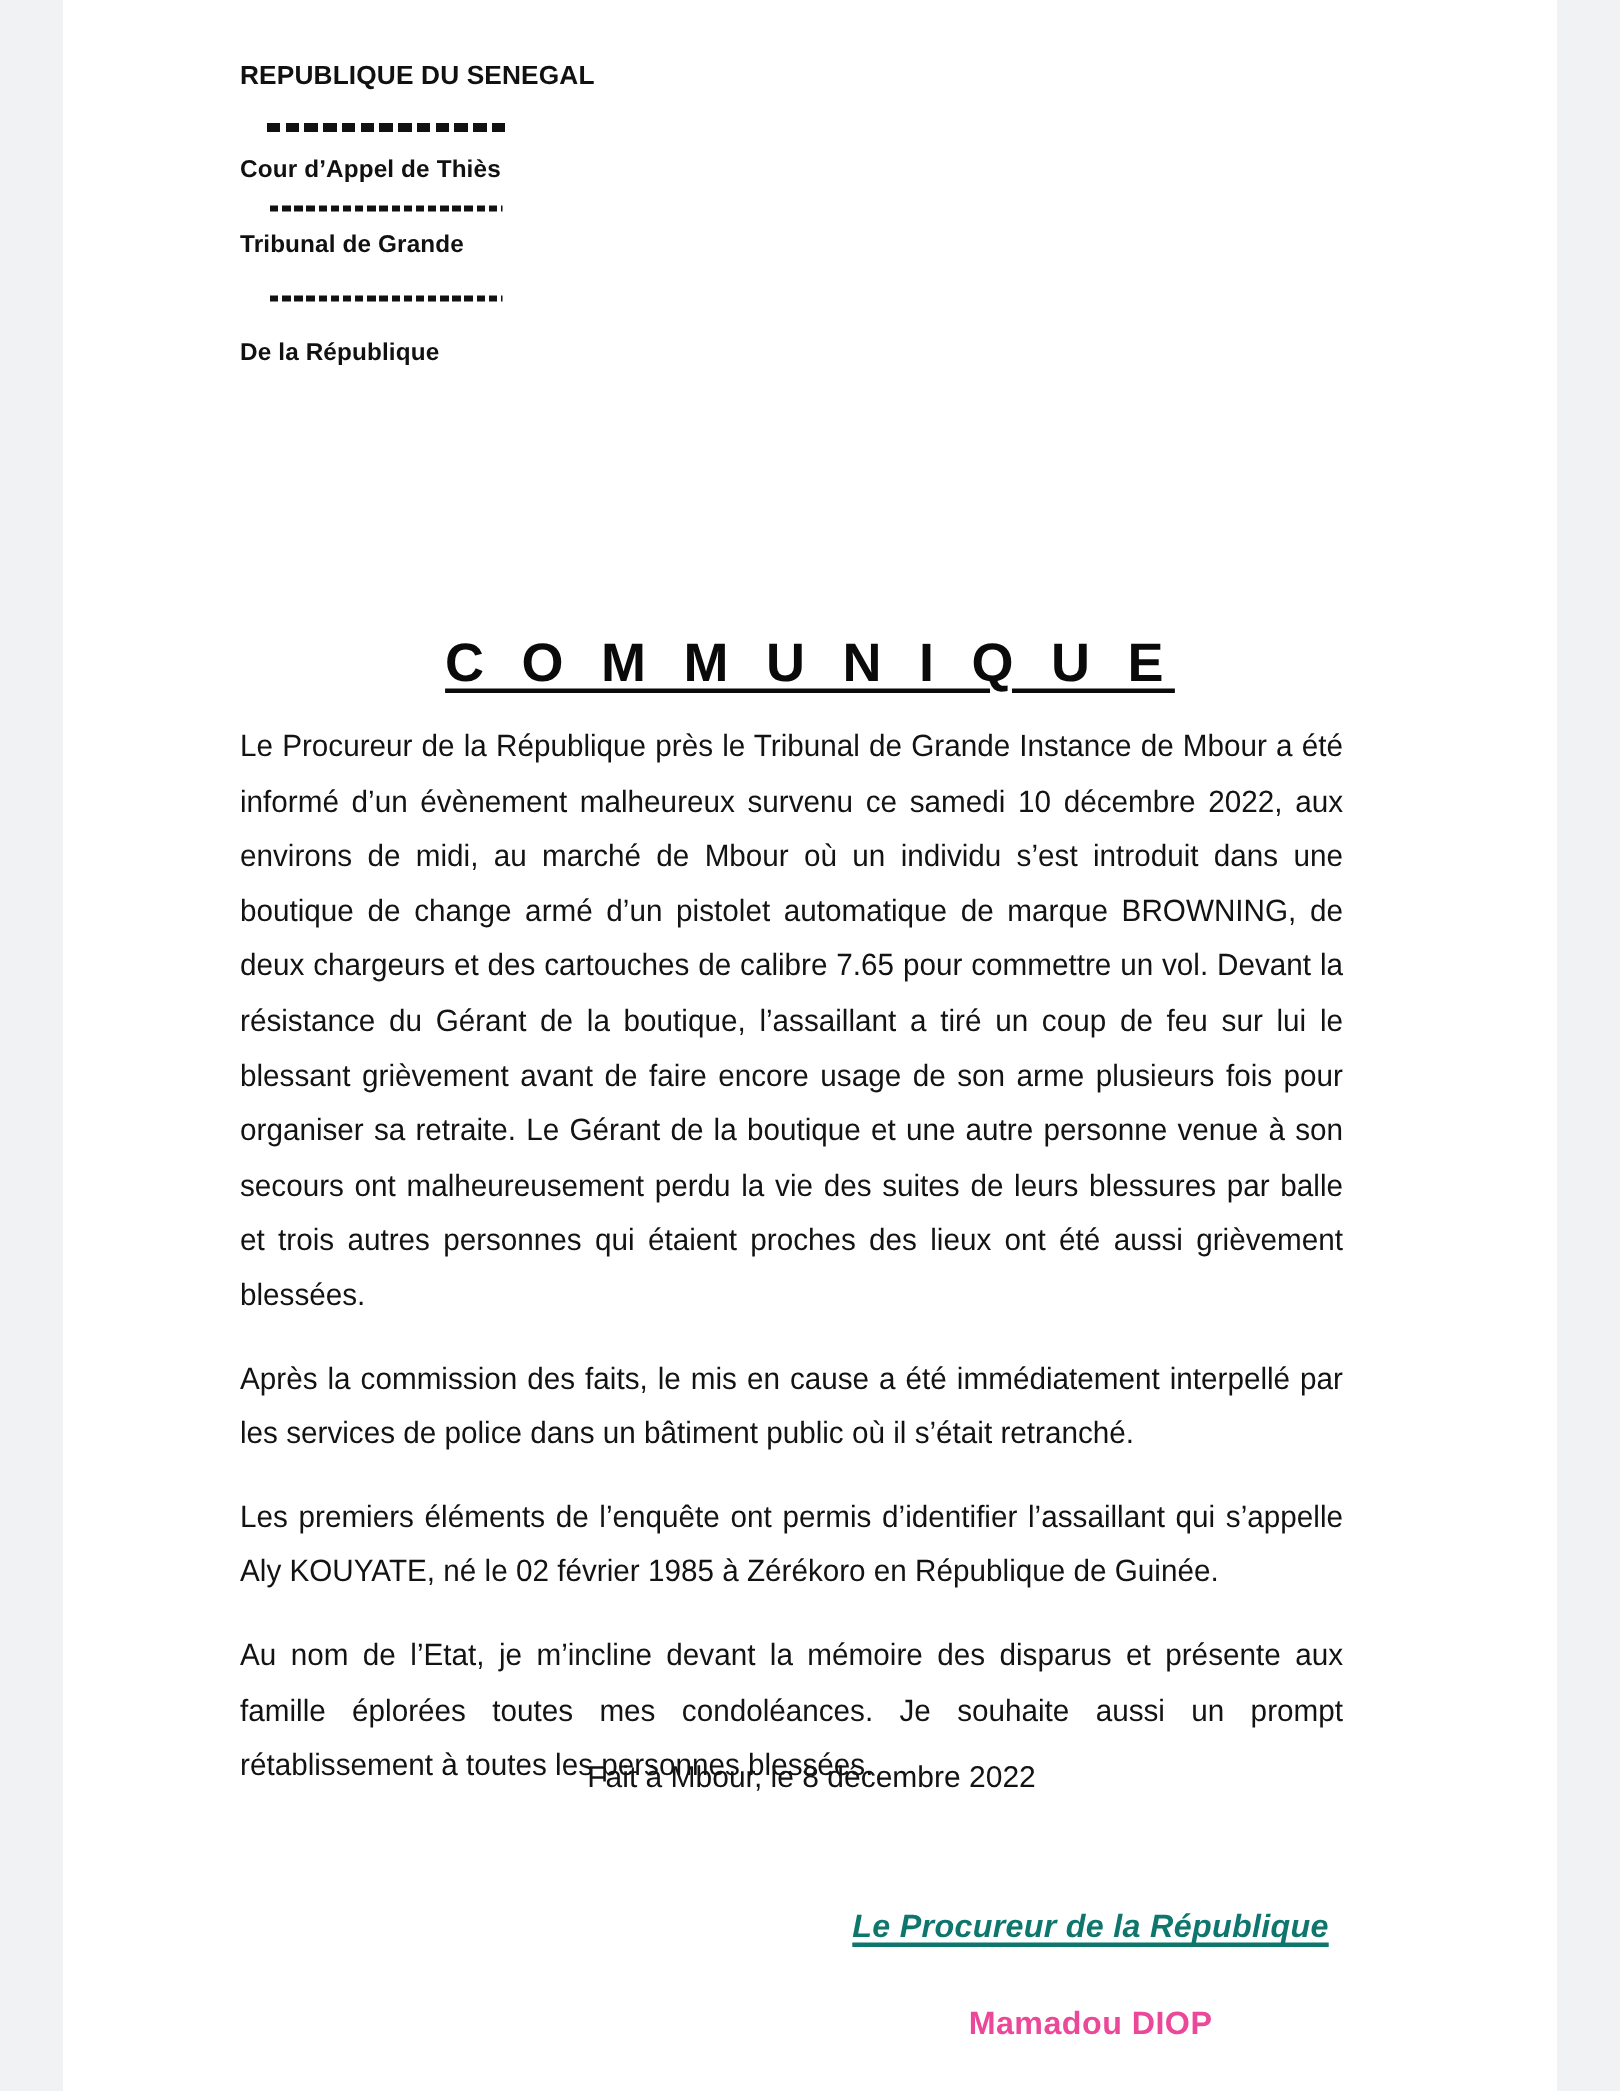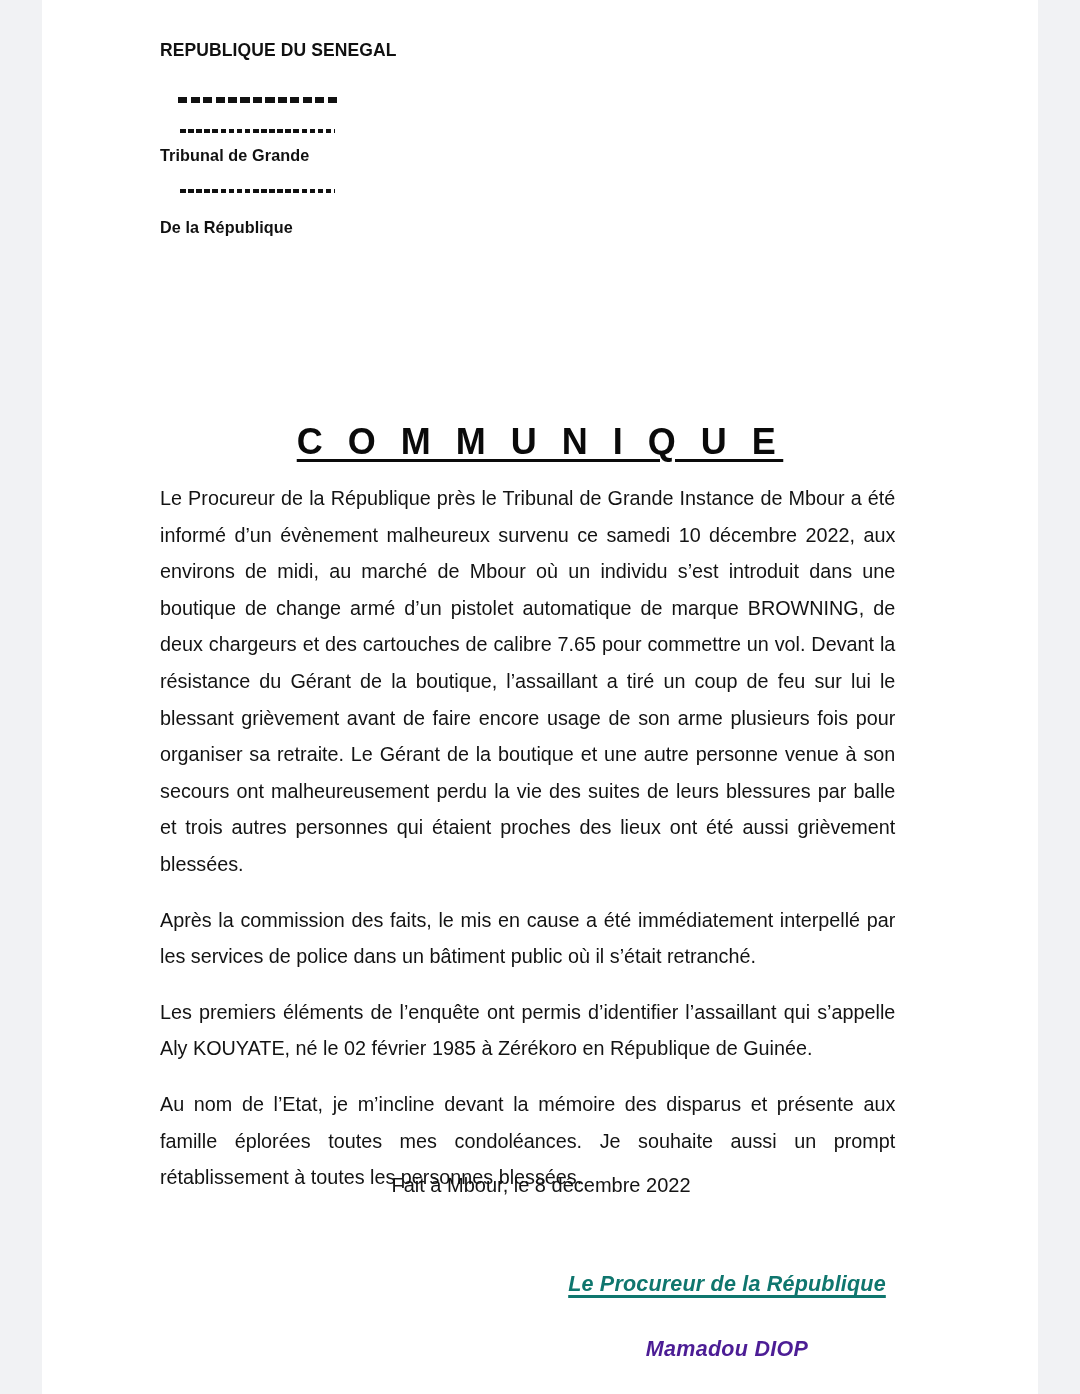"REPUBLIQUE DU SENEGAL" .lh-title { margin-bottom: 18px -> 3px }
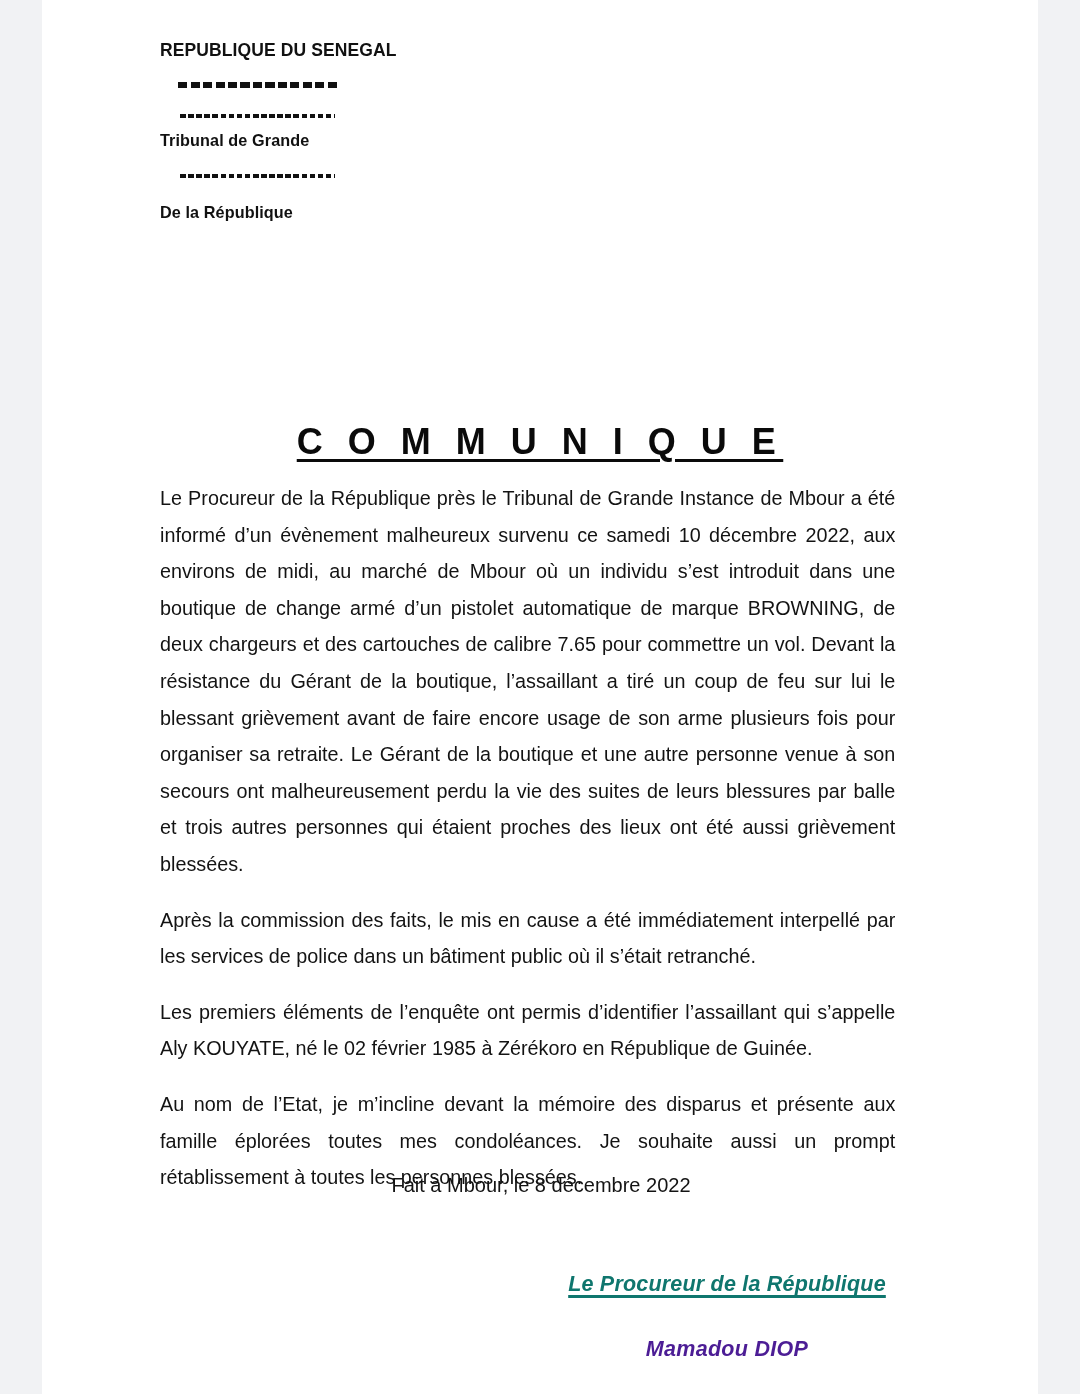"Cour d’Appel de Thiès" div.lh-line { html: none -> <div>Cour d’Appel de Thiès</div> }
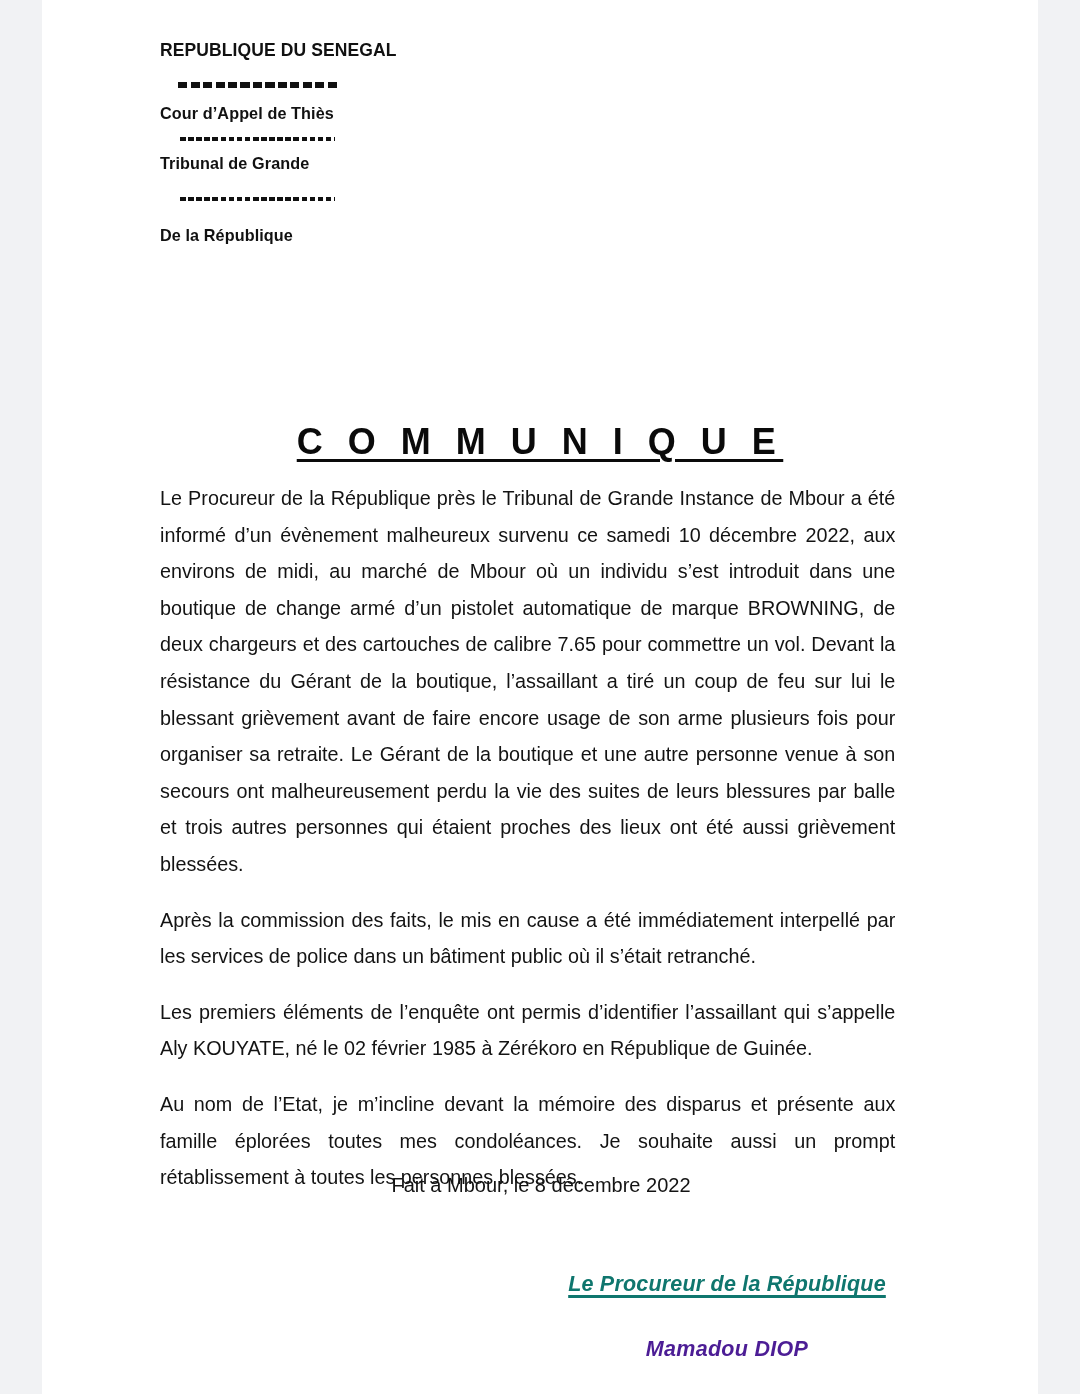"Mamadou DIOP" .sig-name { color: #4c1d95 -> #ec4899; font-style: italic -> none }
